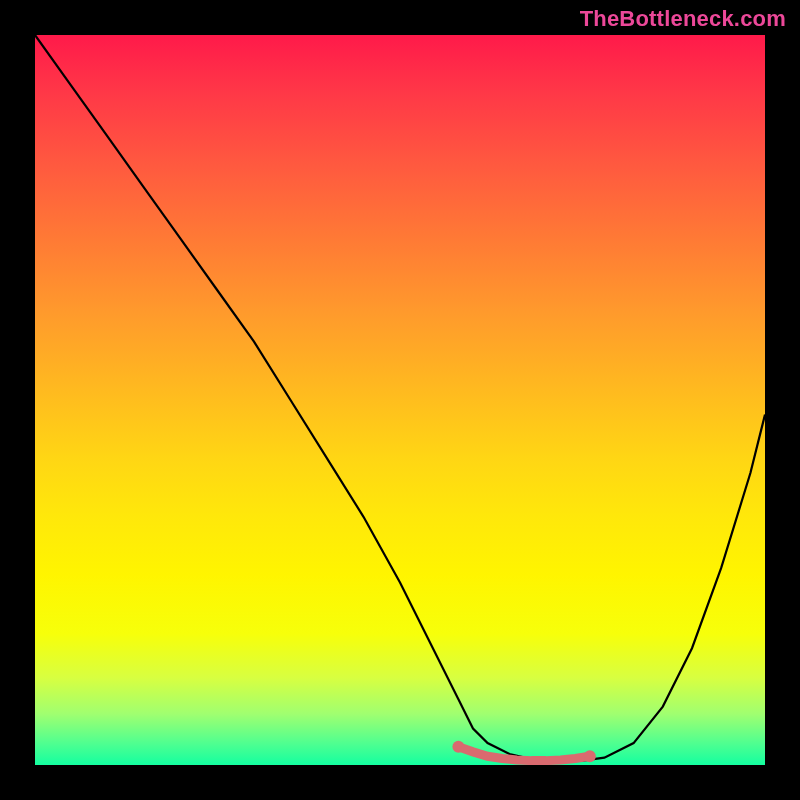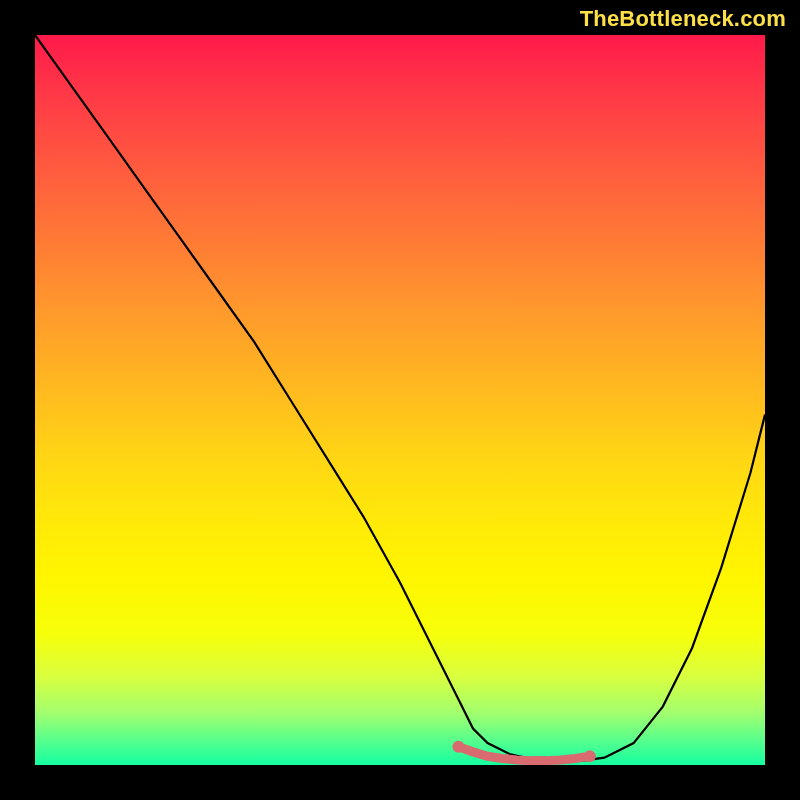"TheBottleneck.com" .watermark { color: #fde047 -> #ec4899 }
